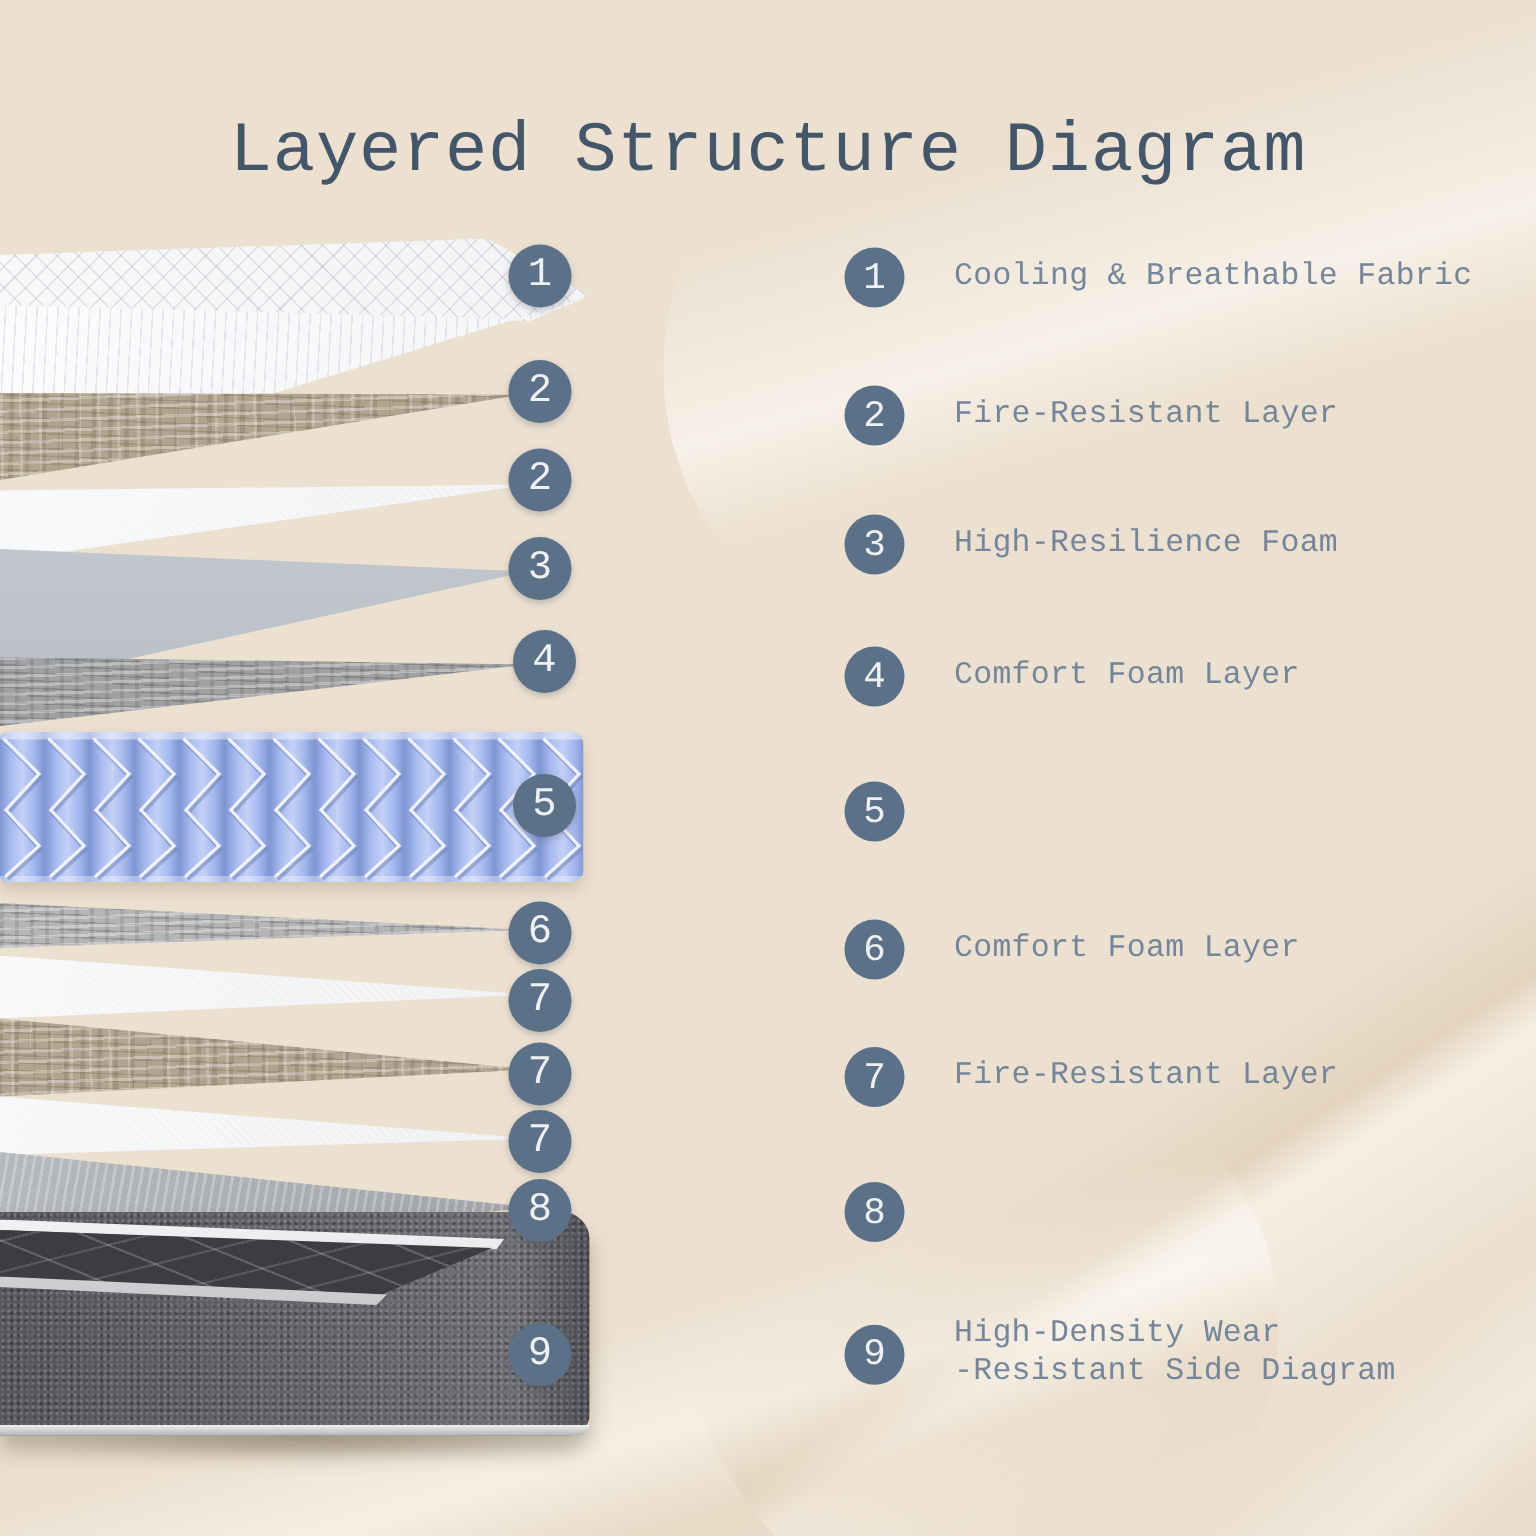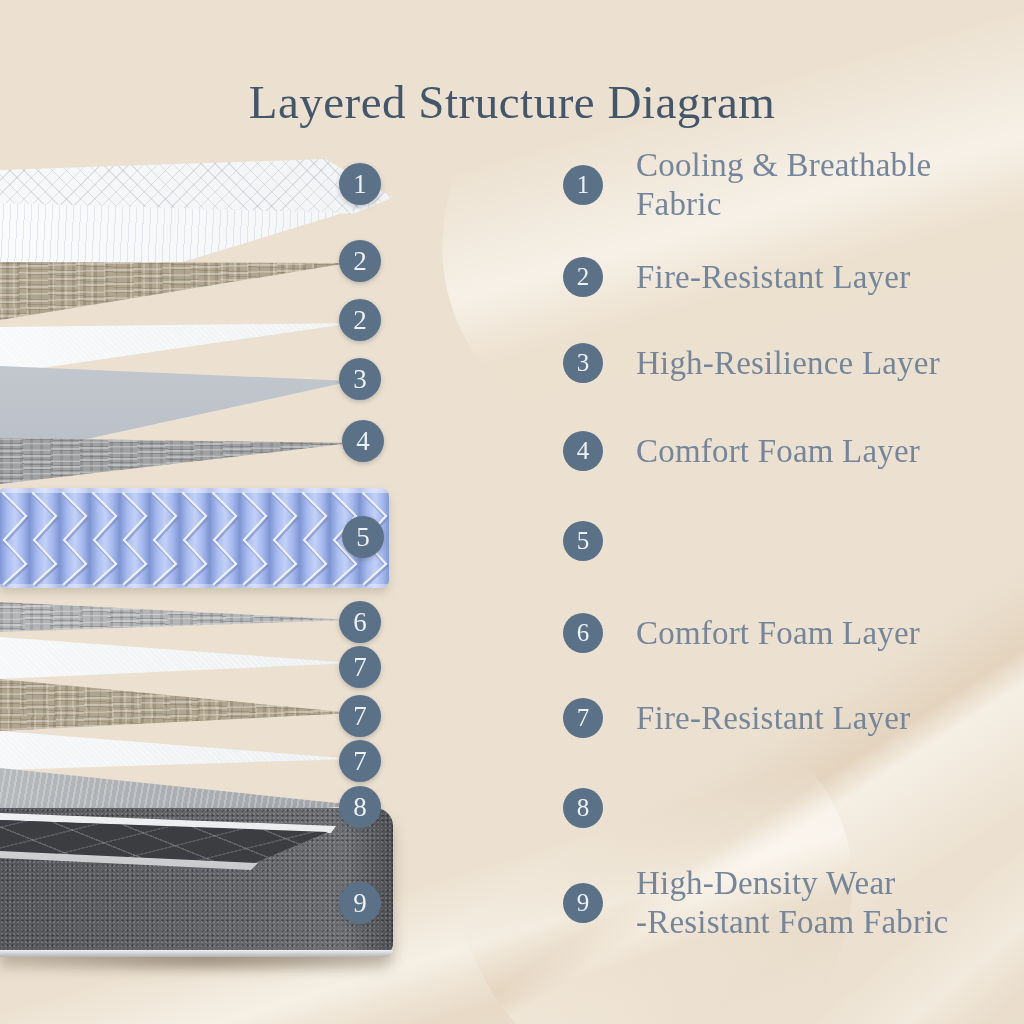"Layered Structure Diagram" .canvas { font-family: Liberation Serif, serif -> Liberation Mono, monospace }
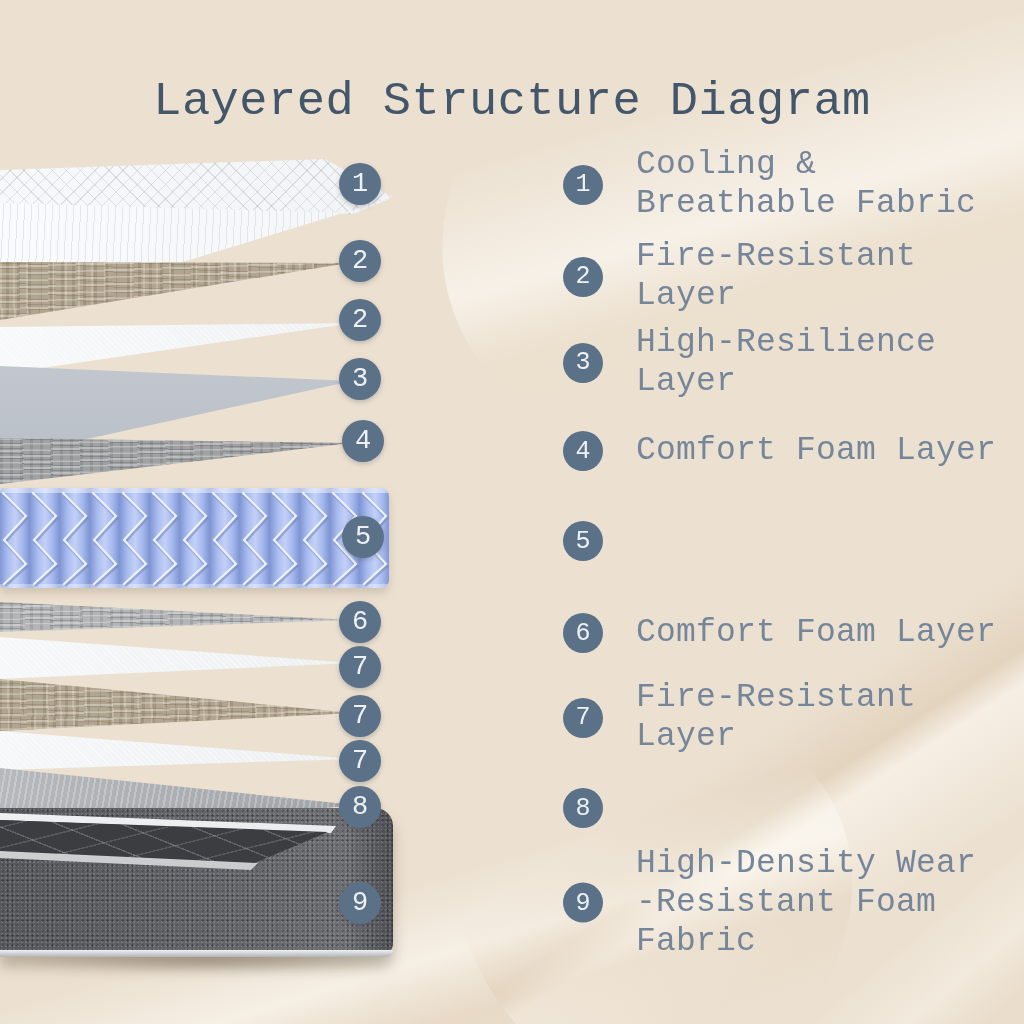"Cooling & Breathable Fabric" .legend-label { font-size: 33px -> 21px }
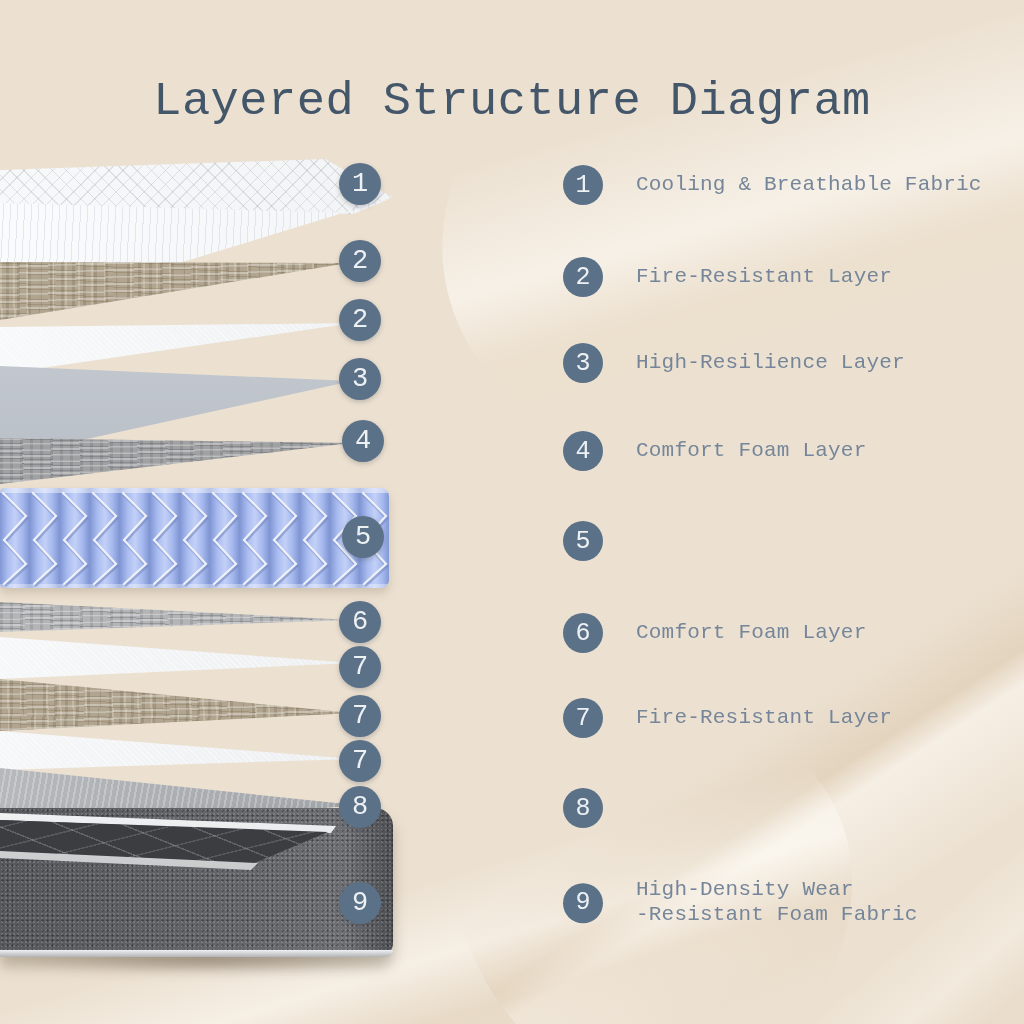"High-Resilience Layer" div.legend-label { text: Layer -> Foam }
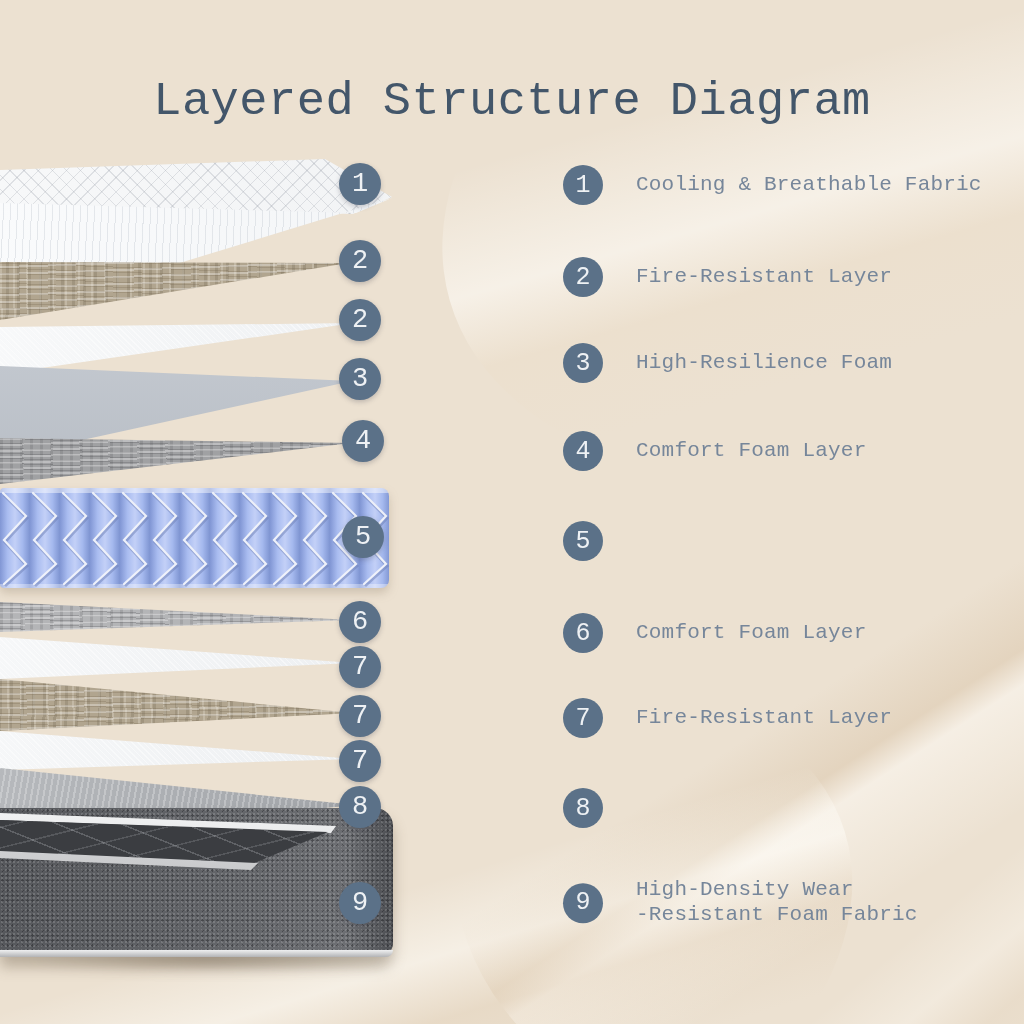"High-Density Wear" div.legend-label { text: Foam Fabric -> Side Diagram }
